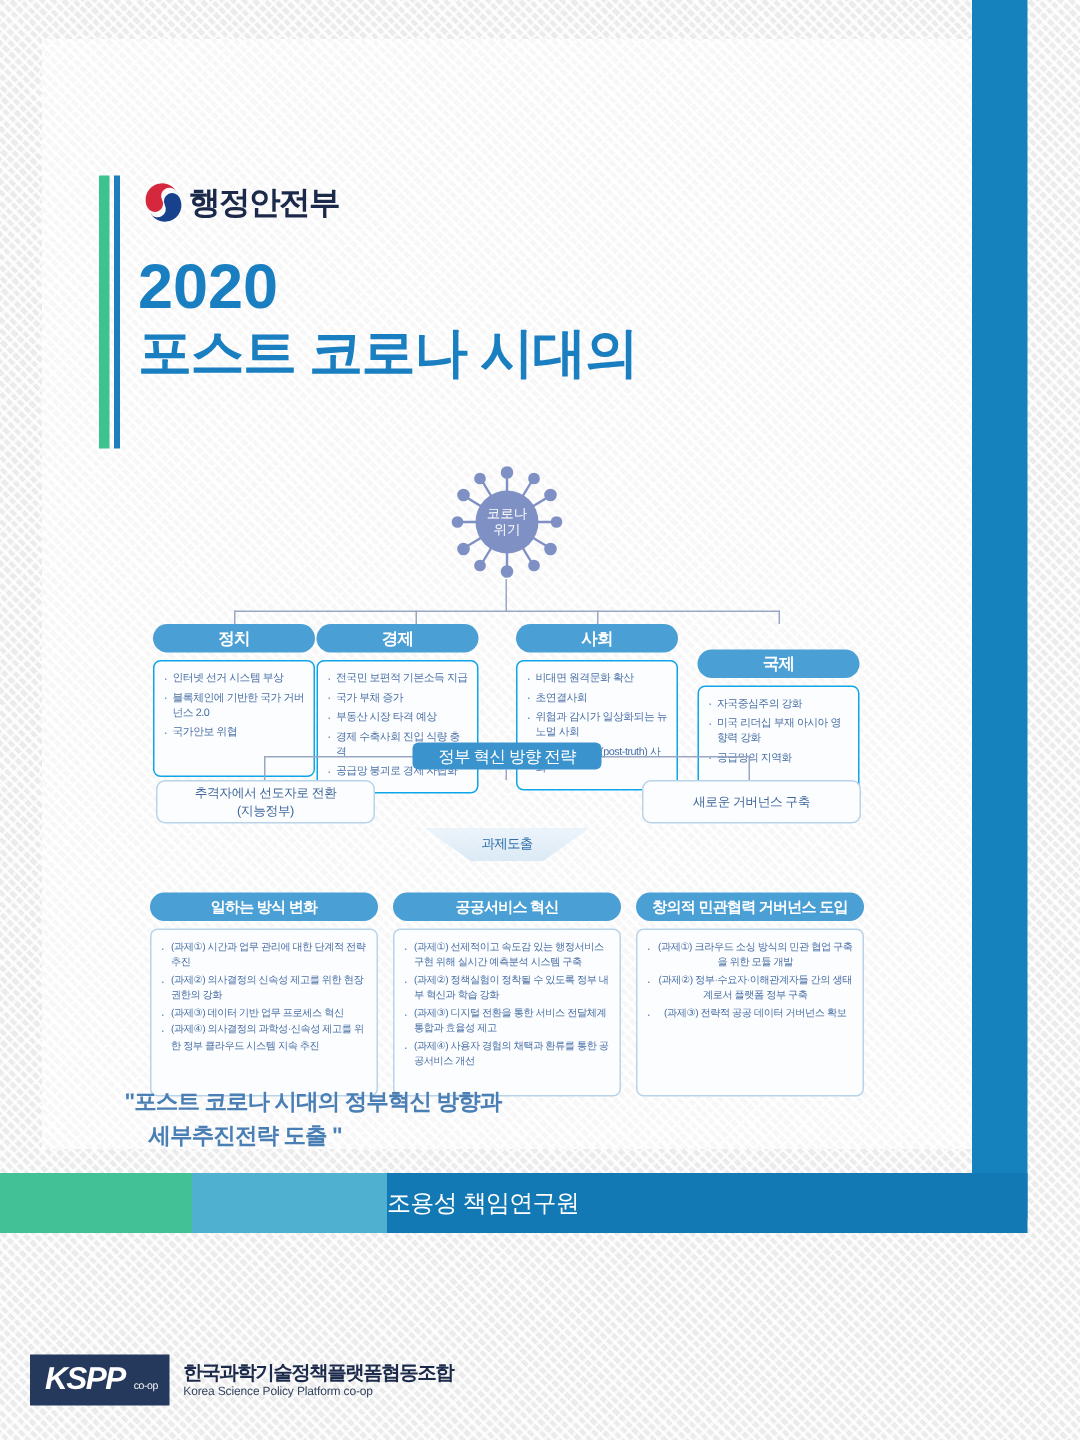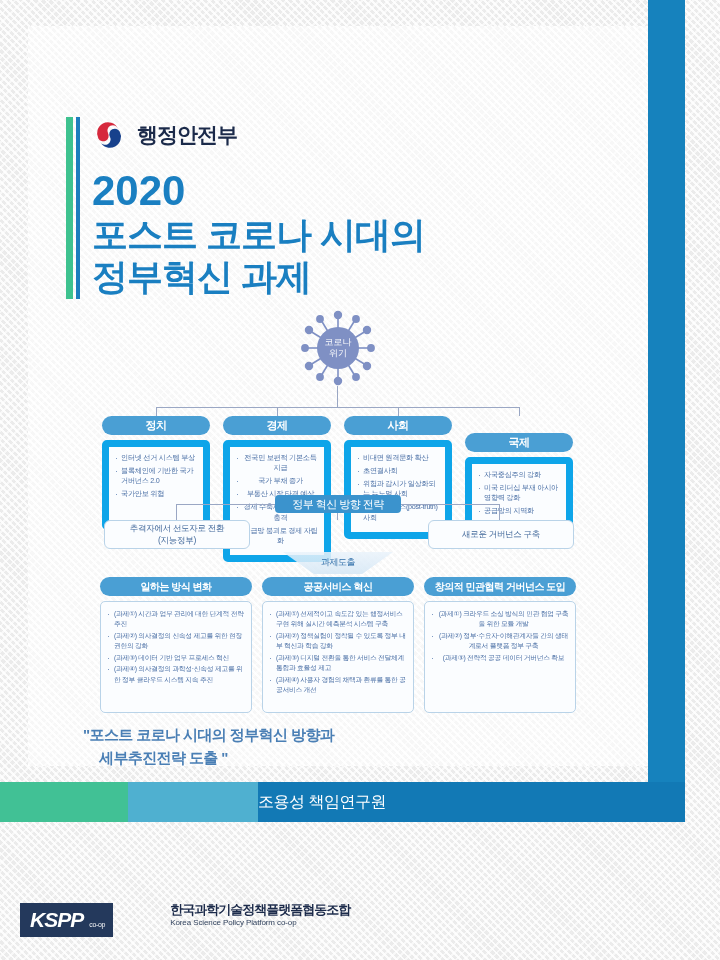"행정안전부" .ministry { gap: 11px -> 0 }
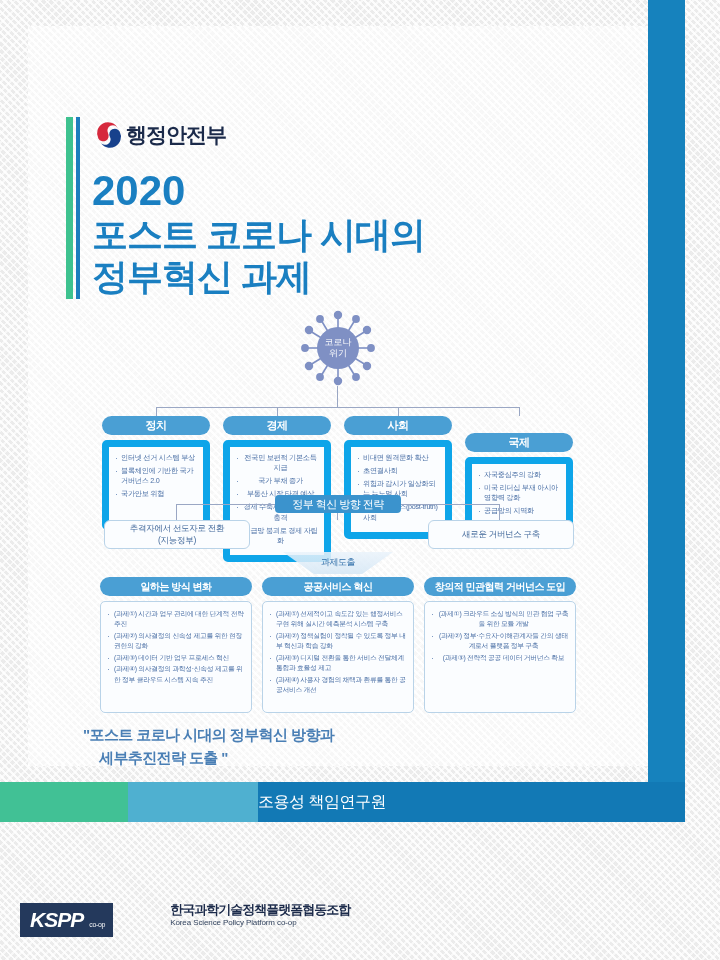"정부혁신 과제" div.title-l2 { html: <div>정부혁신 과제</div> -> none }
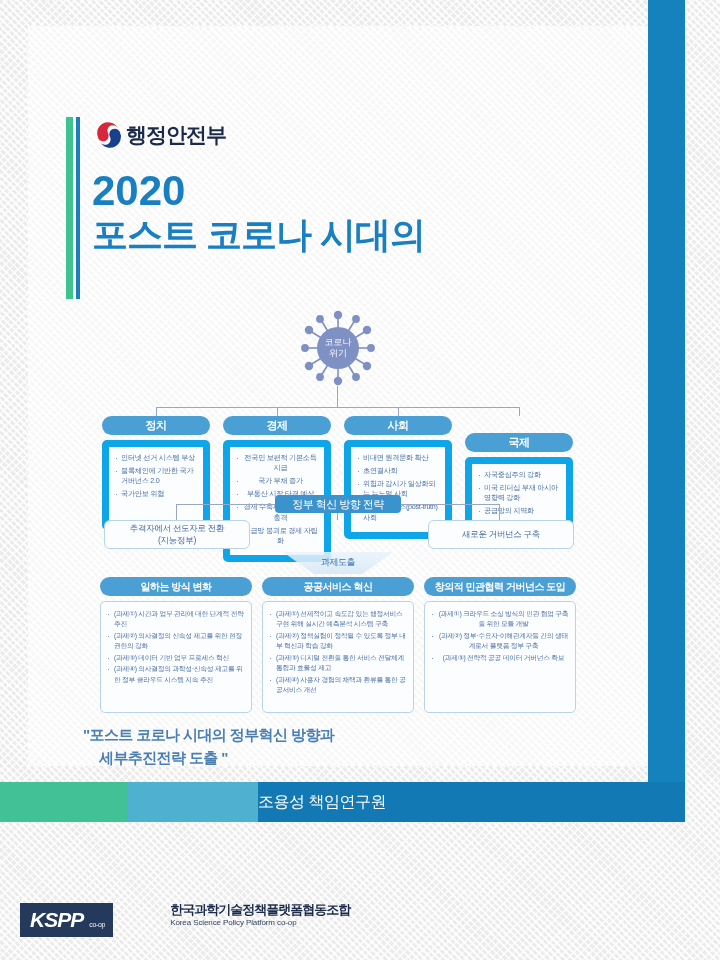"경제" div.cat-col { left: 195px -> 183px; text-align: center -> none }
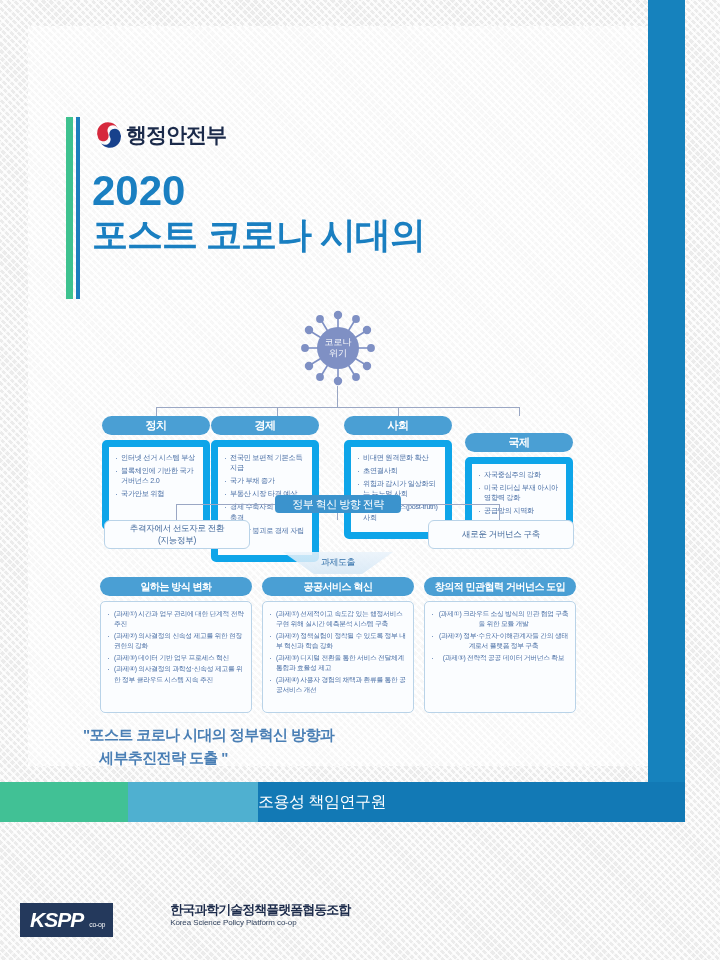"인터넷 선거 시스템 부상" .cat-box { border: 7px solid #0ea5e9 -> 1px solid #0ea5e9 }
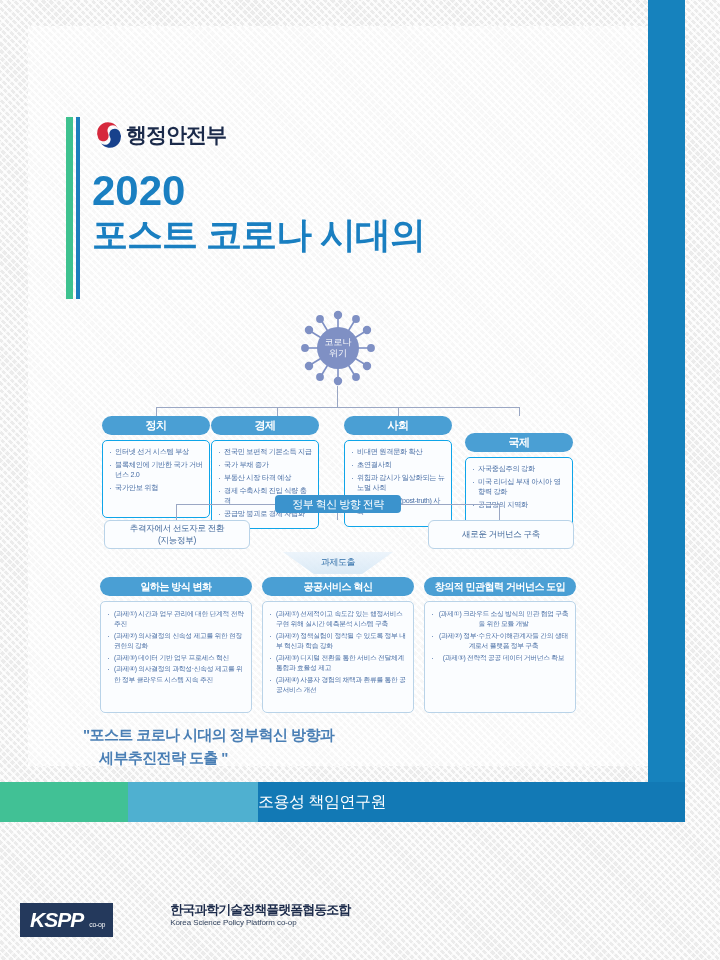"일하는 방식 변화" .task-col { top: 277px -> 295px }
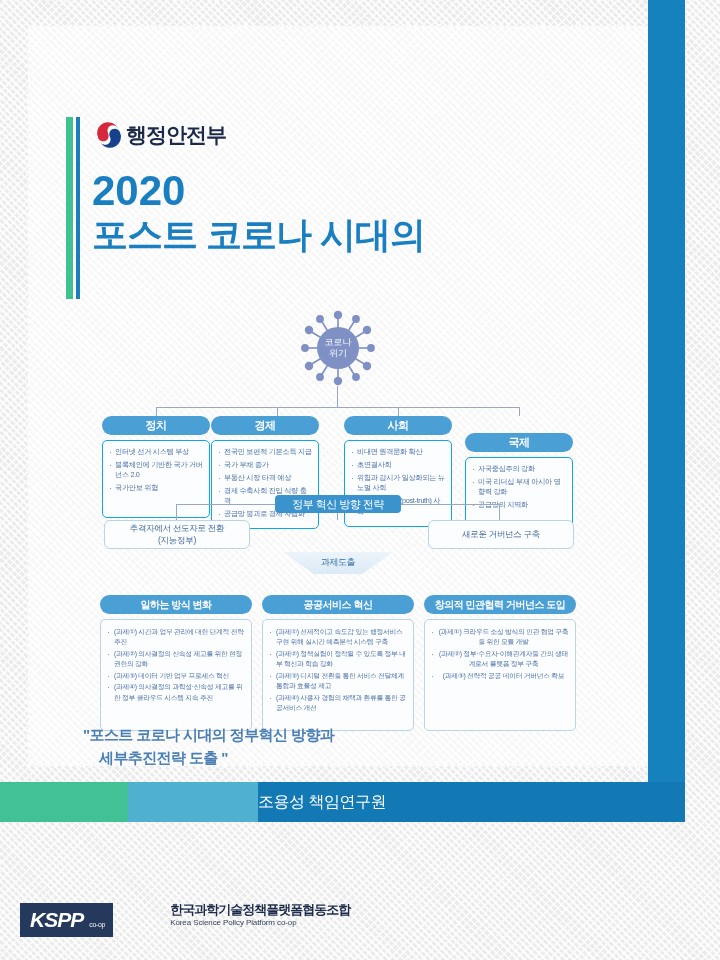"KSPP" .logo { align-items: flex-start -> center; gap: 48px -> none }
